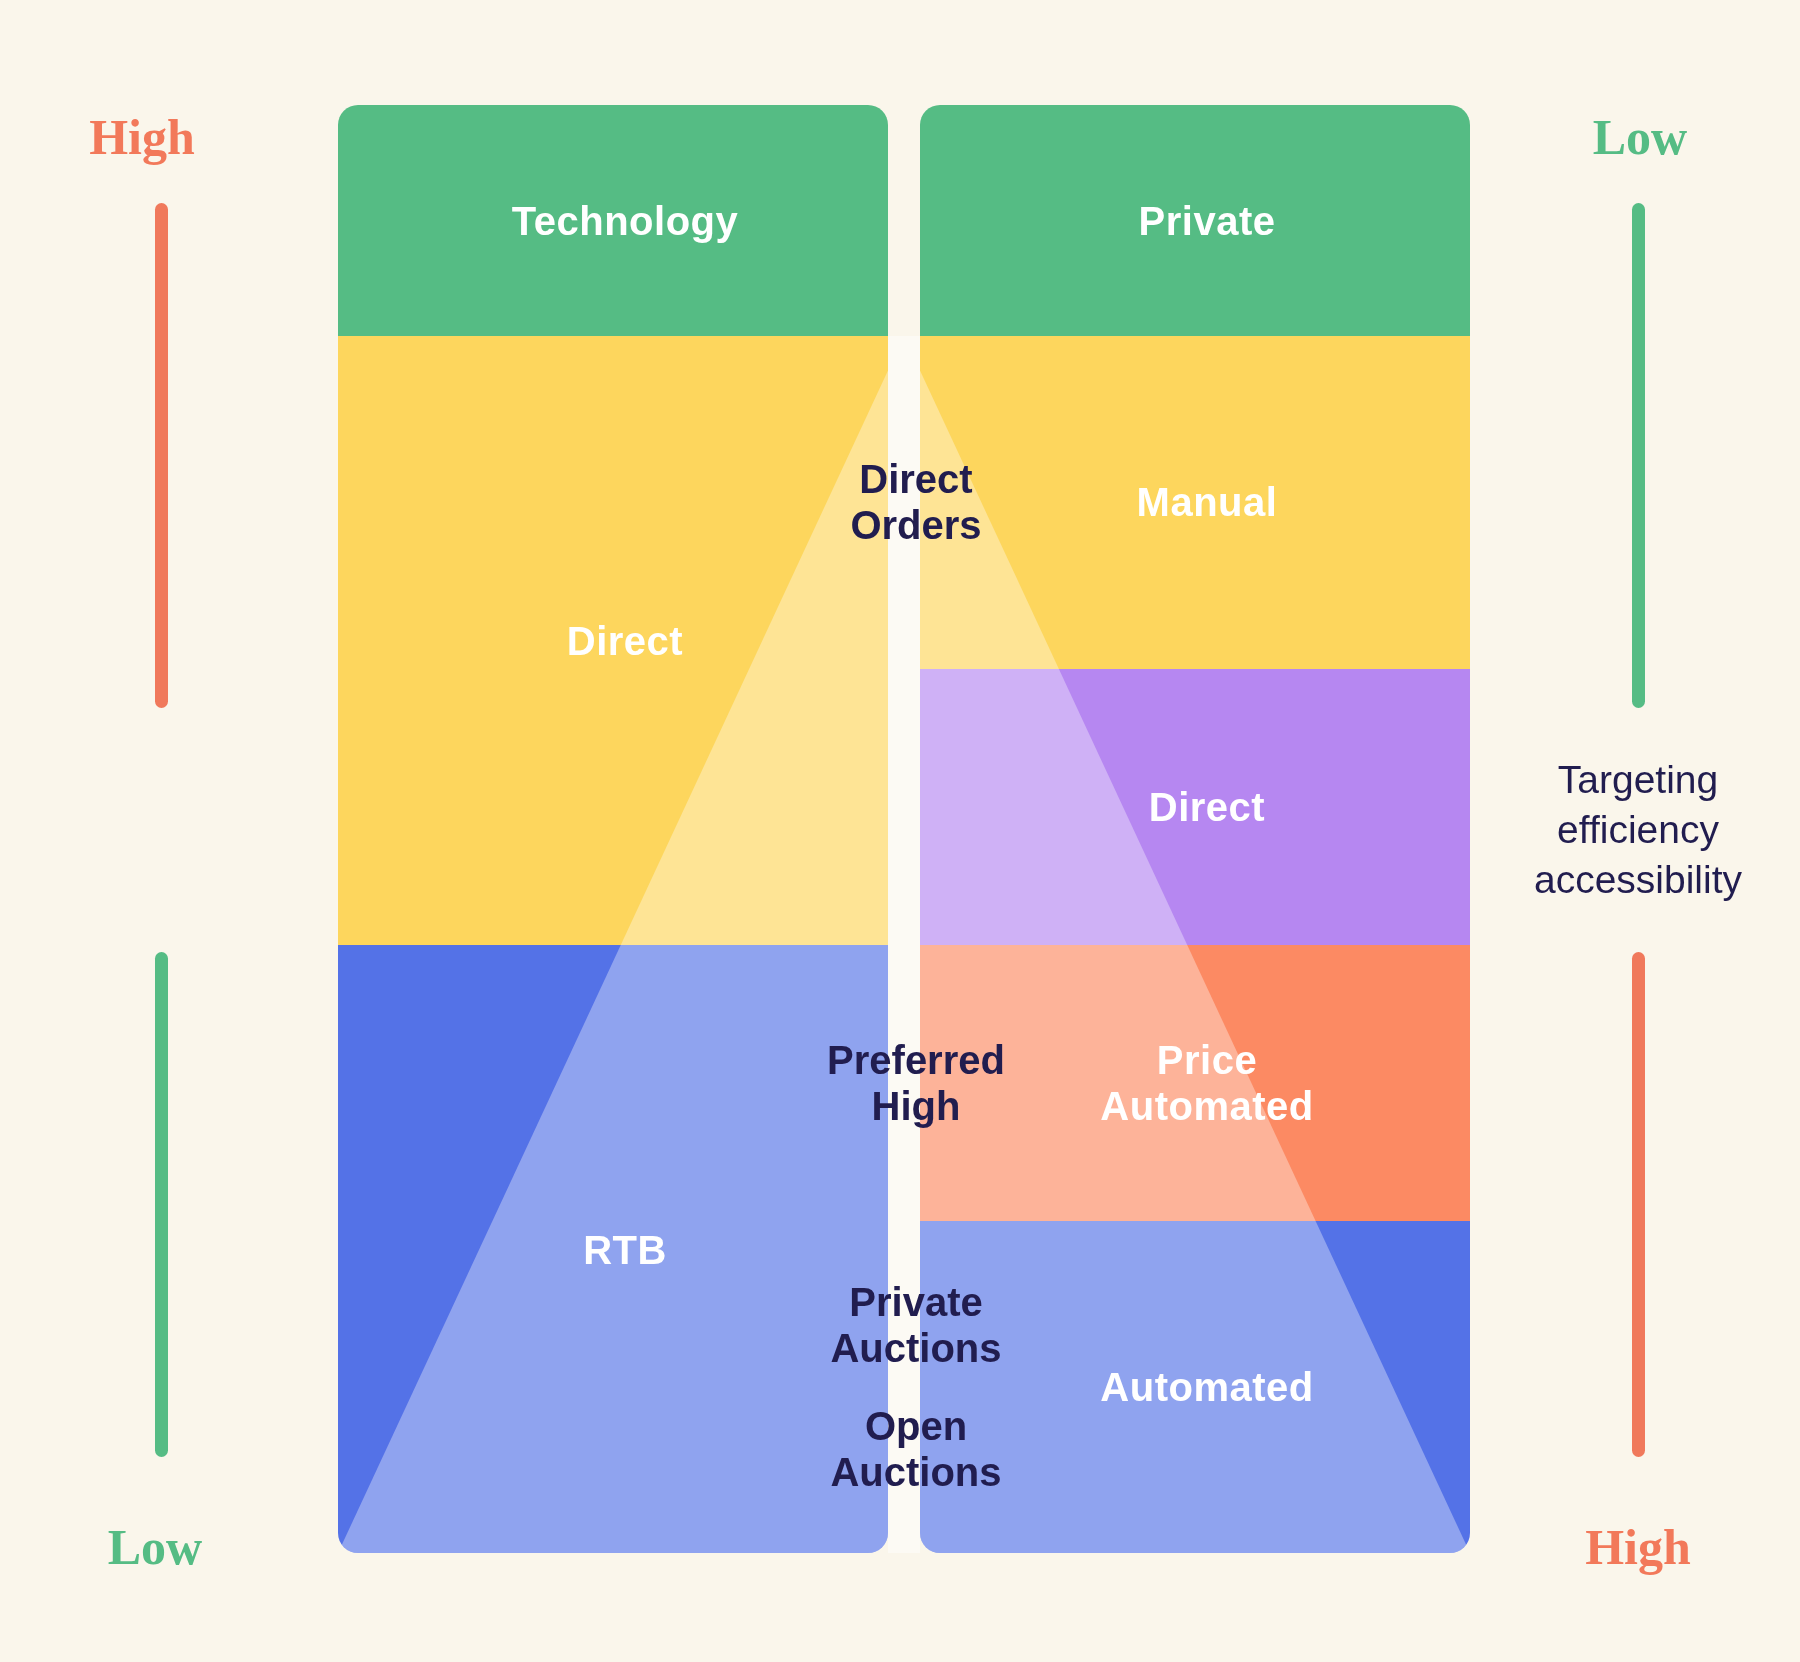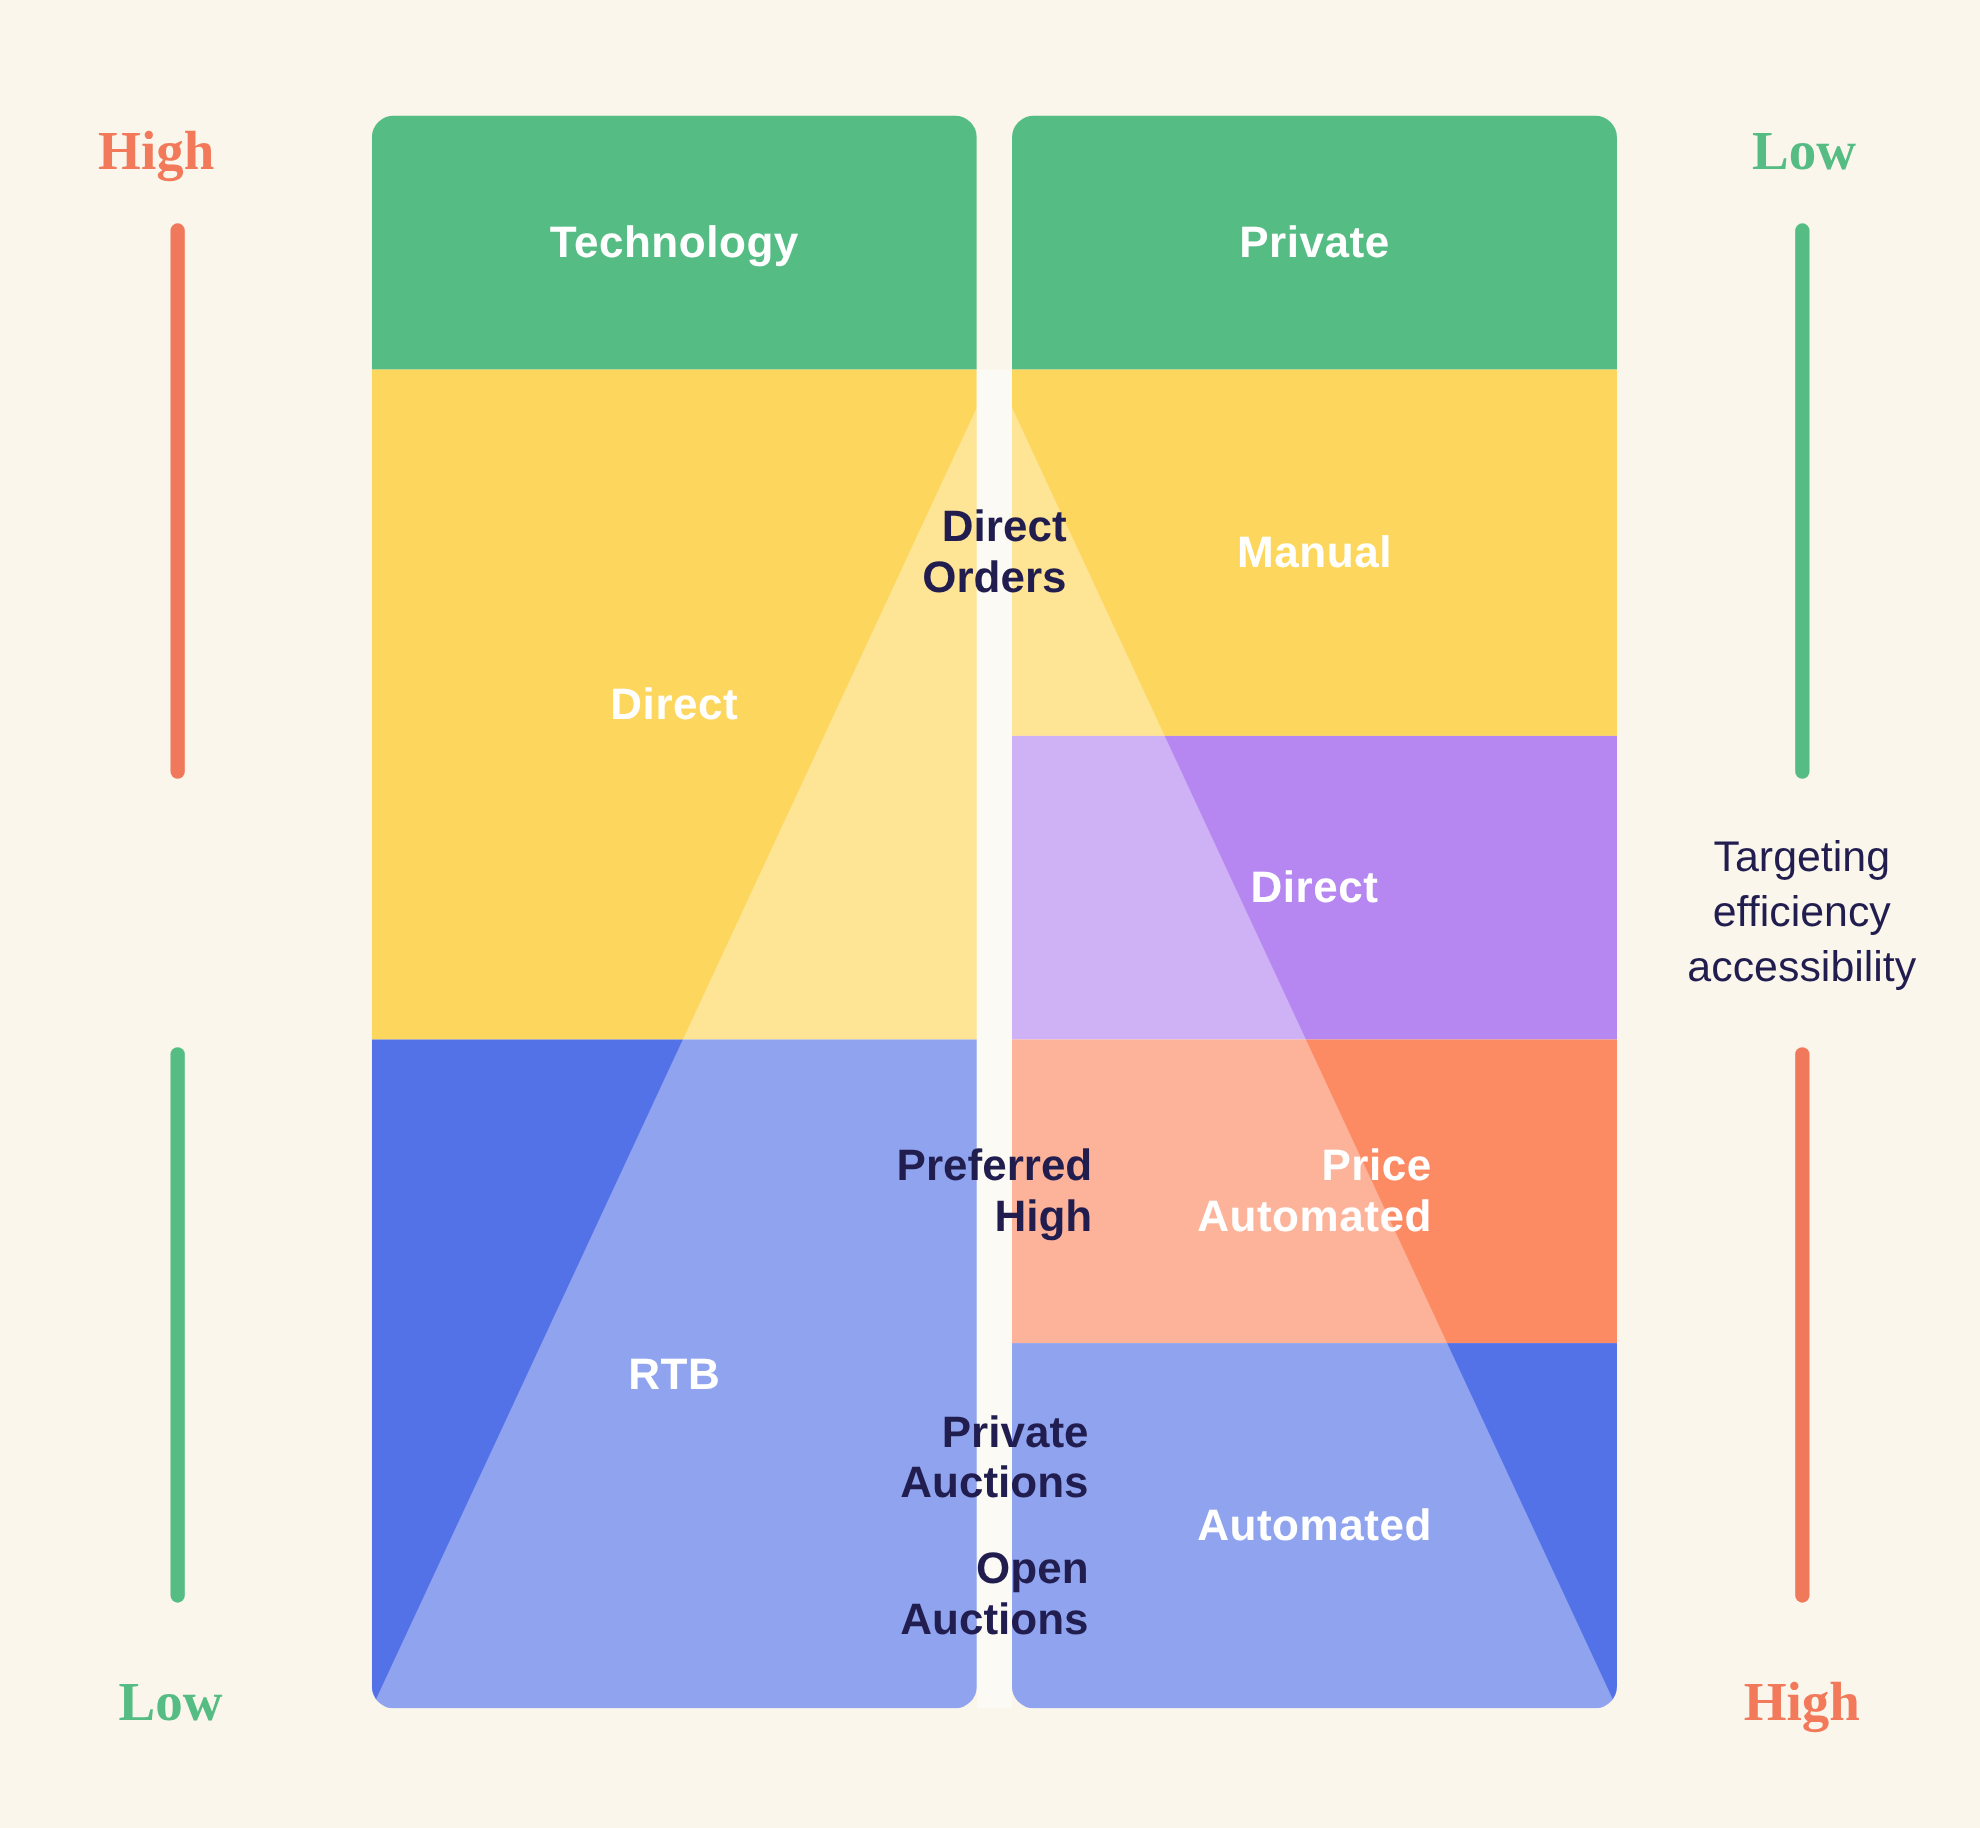"Technology" .lbl { margin-left: none -> 12px; text-align: right -> center }
